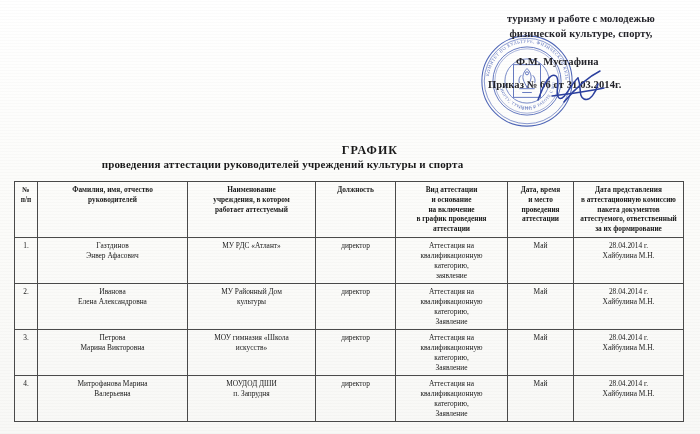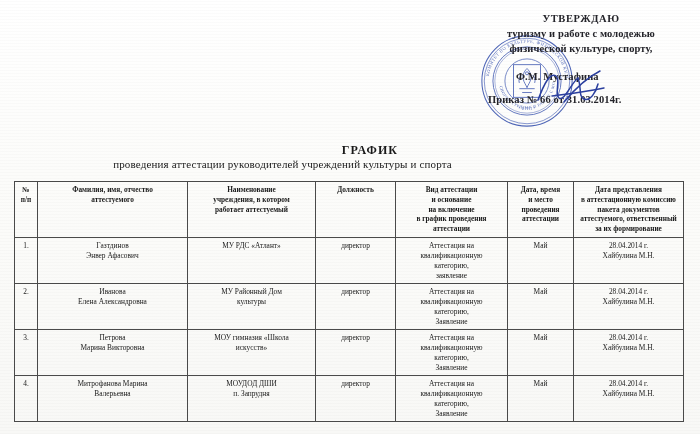"УТВЕРЖДАЮ" span.word { html: <span>УТВЕРЖДАЮ</span> -> none }
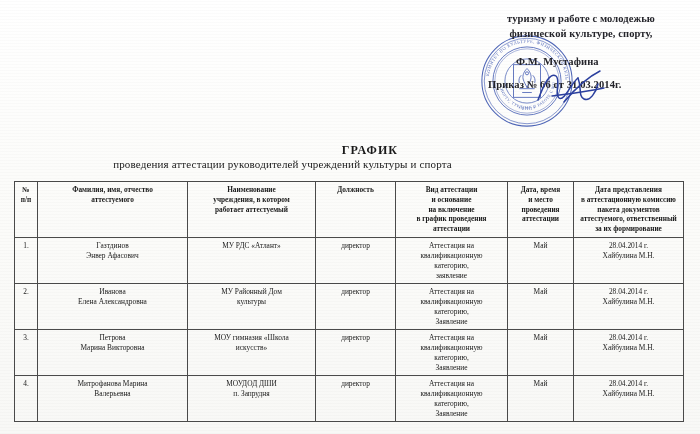"проведения аттестации руководителей" .doc-subtitle { font-weight: 400 -> 700 }
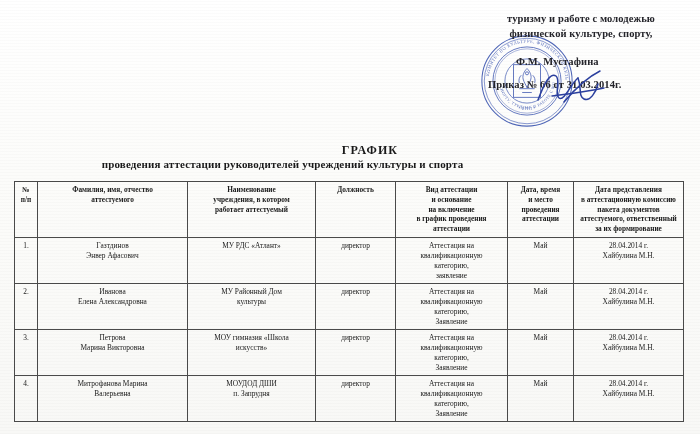"аттестуемого" span.cell-line { text: аттестуемого -> руководителей }
